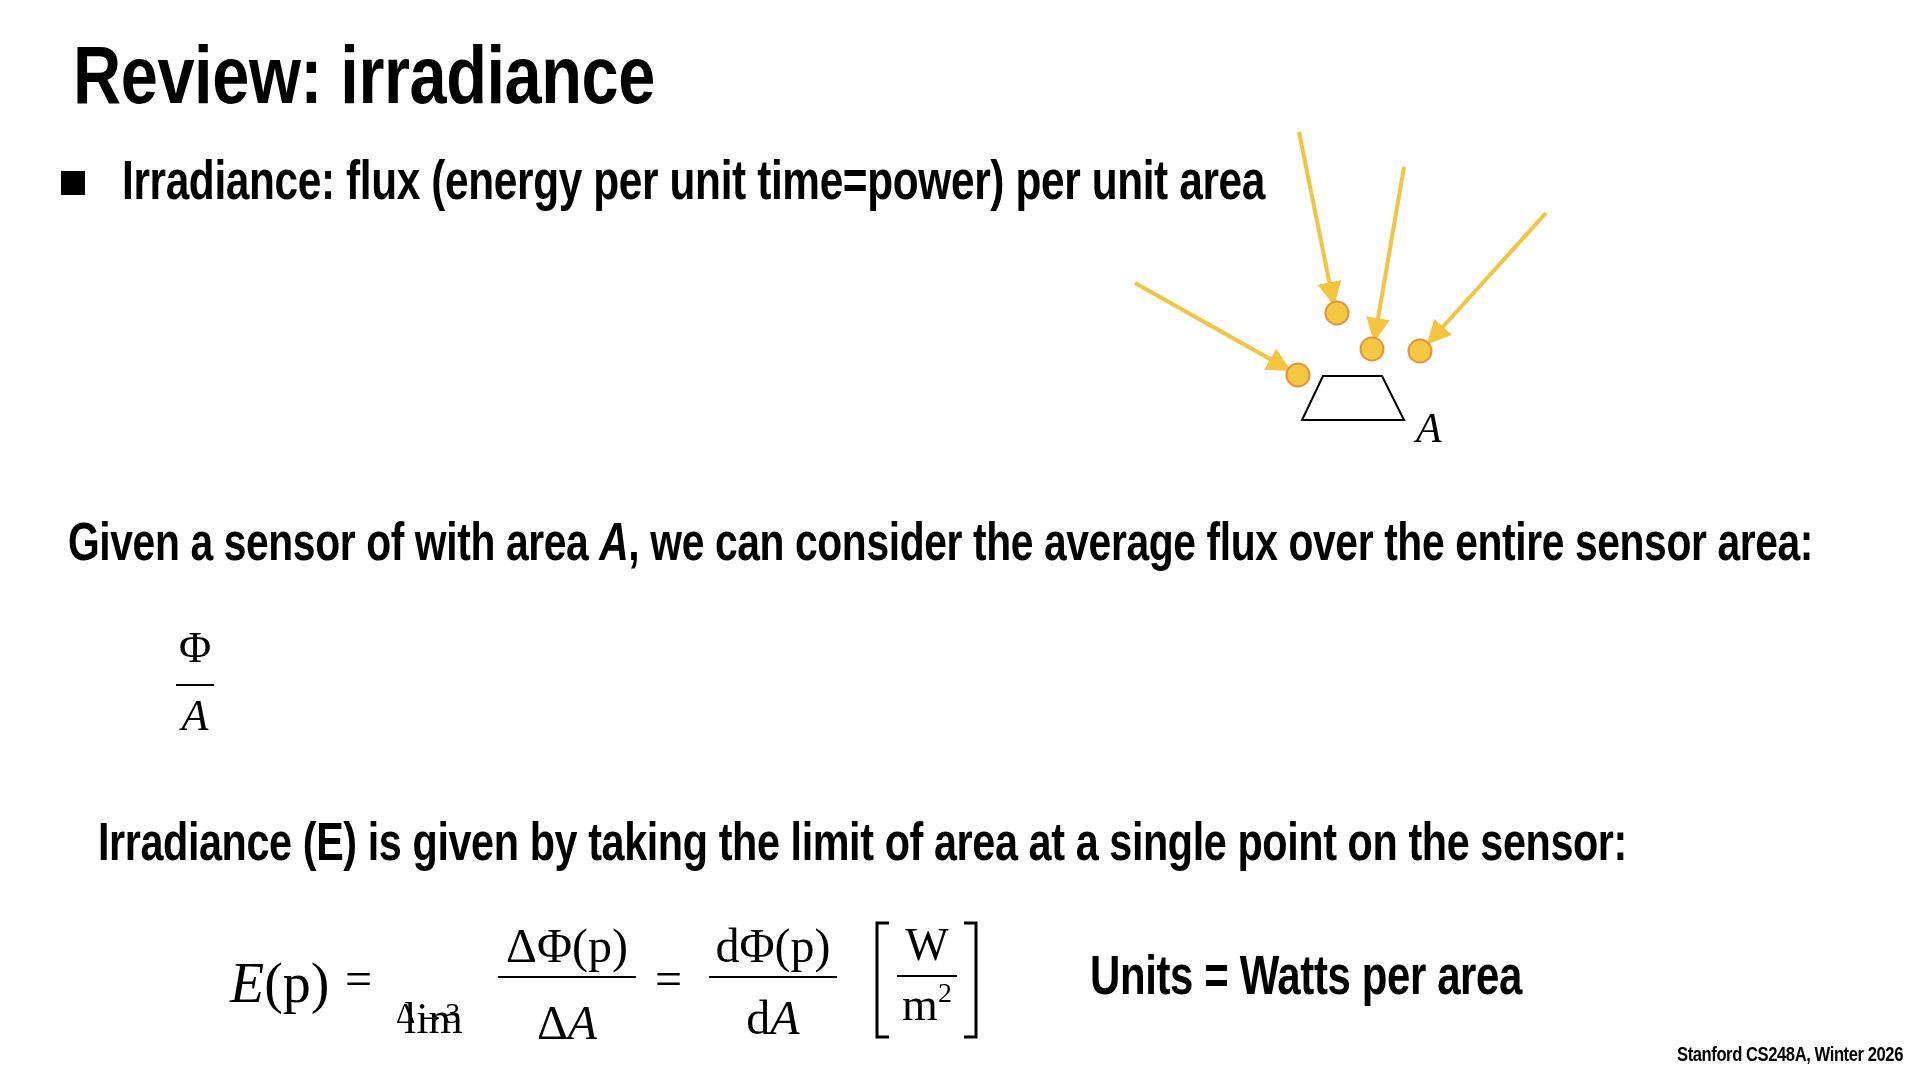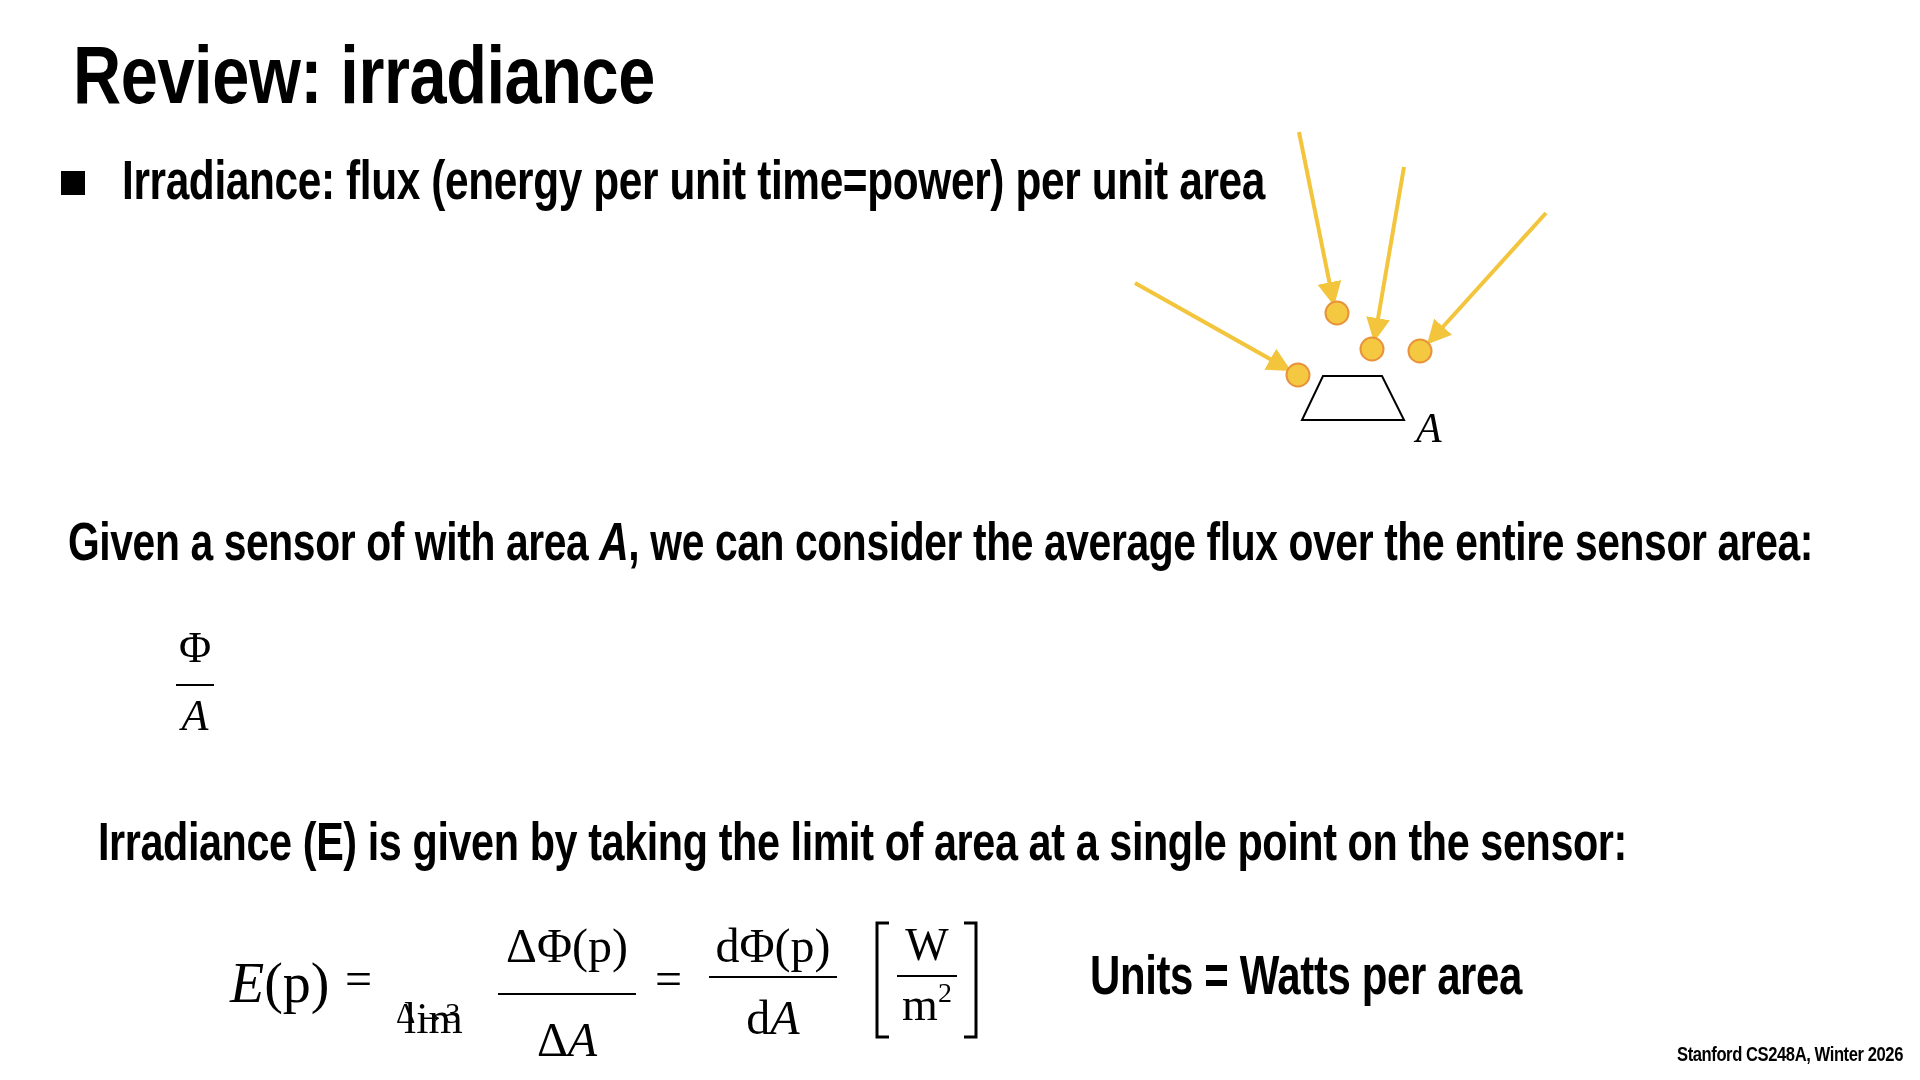"ΔΦ(p)" span.num { margin-bottom: 23px -> 6px }
